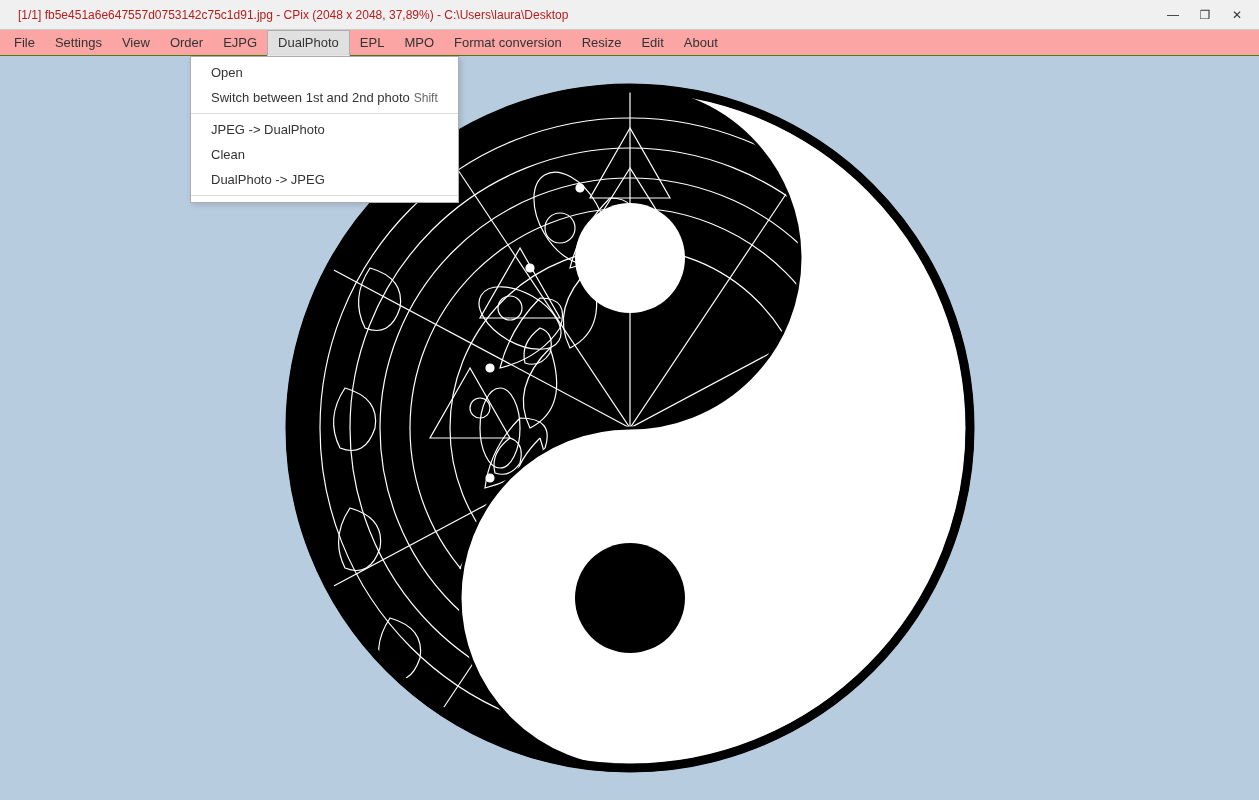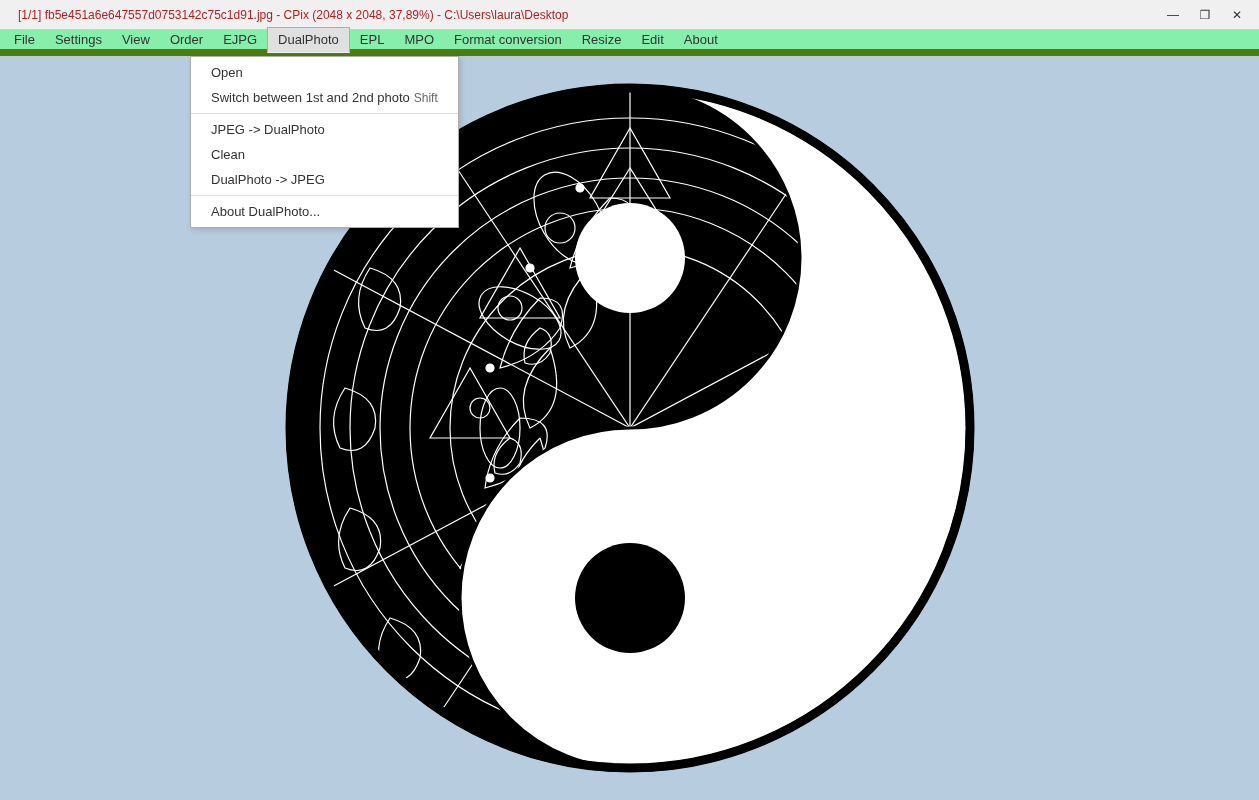"File" #menu-bar { background: #86efac -> #fca5a5; border-bottom: 7px solid #4d7c0f -> 1px solid #4d7c0f }
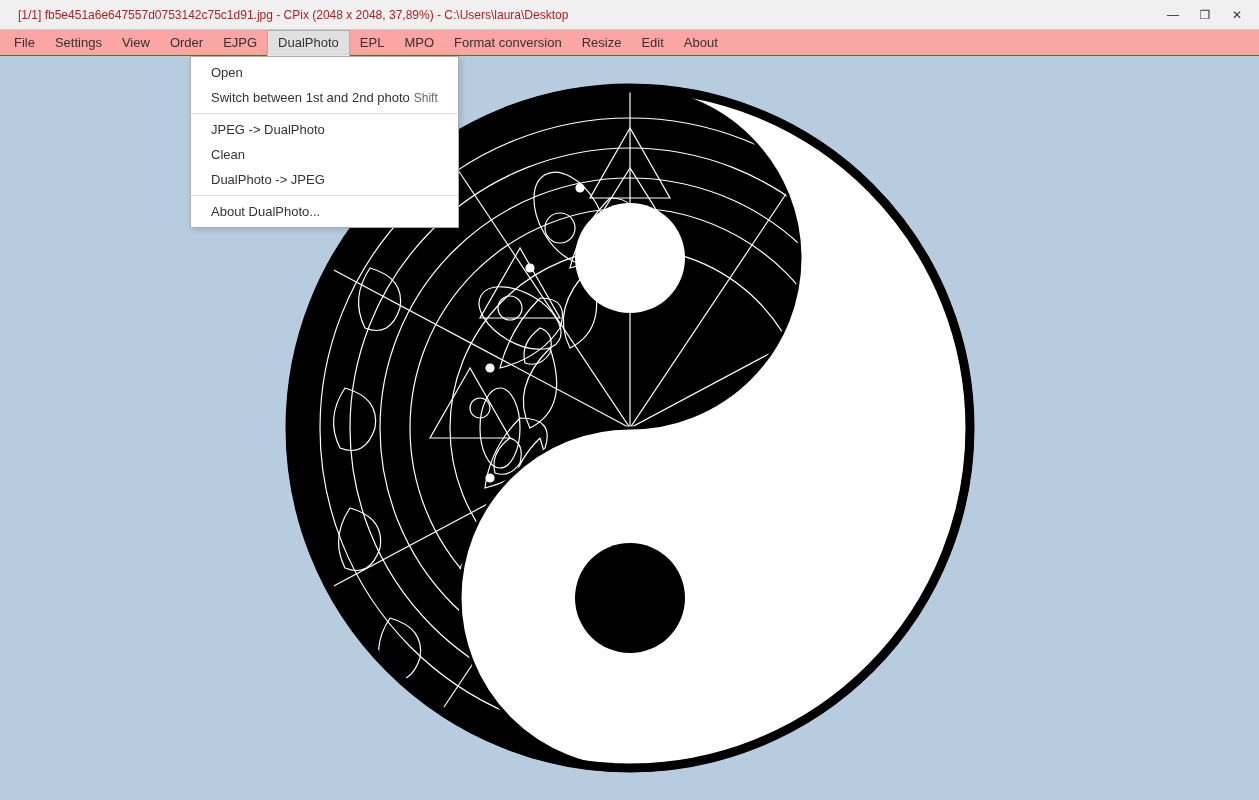"About DualPhoto..." div.dropdown-item { html: <div> <span>About DualPhoto...</span> </div> -> none }
